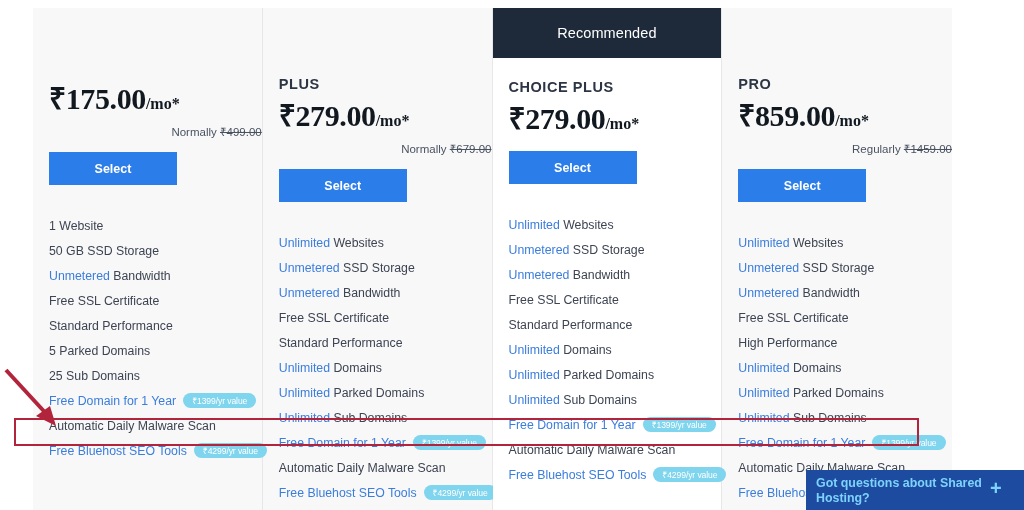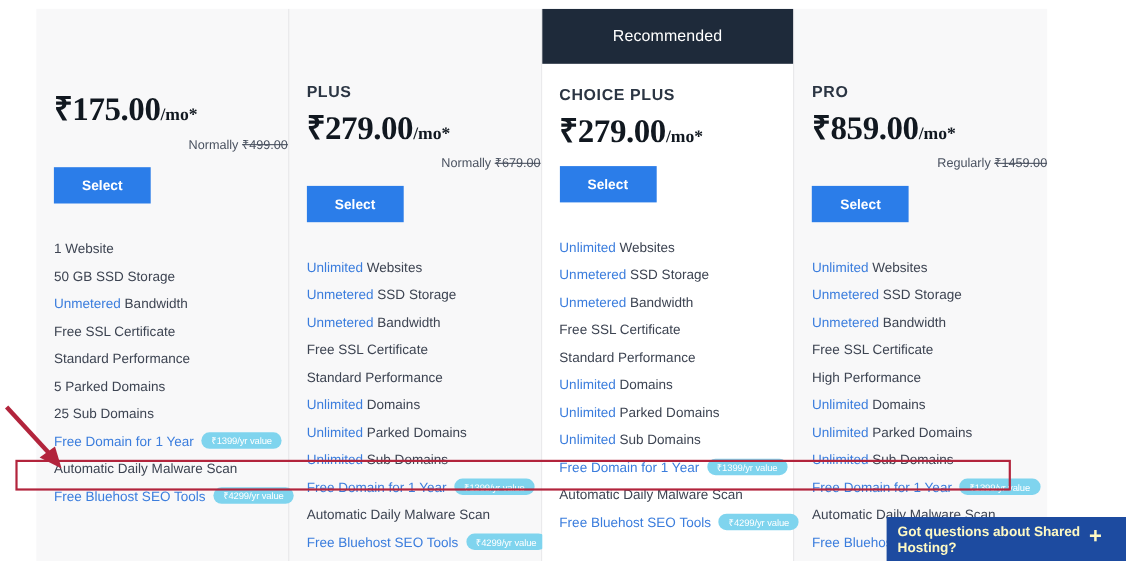"Select" .select-btn { width: 88px -> 128px }
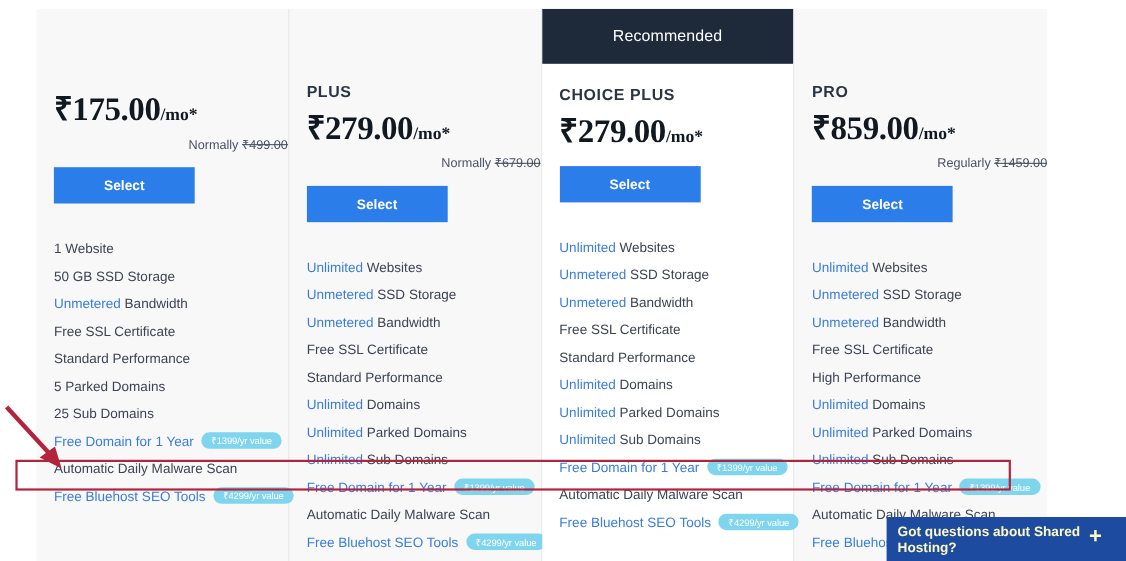"Got questions about Shared Hosting?" .chat-widget { color: #fef9c3 -> #7dd3fc }
